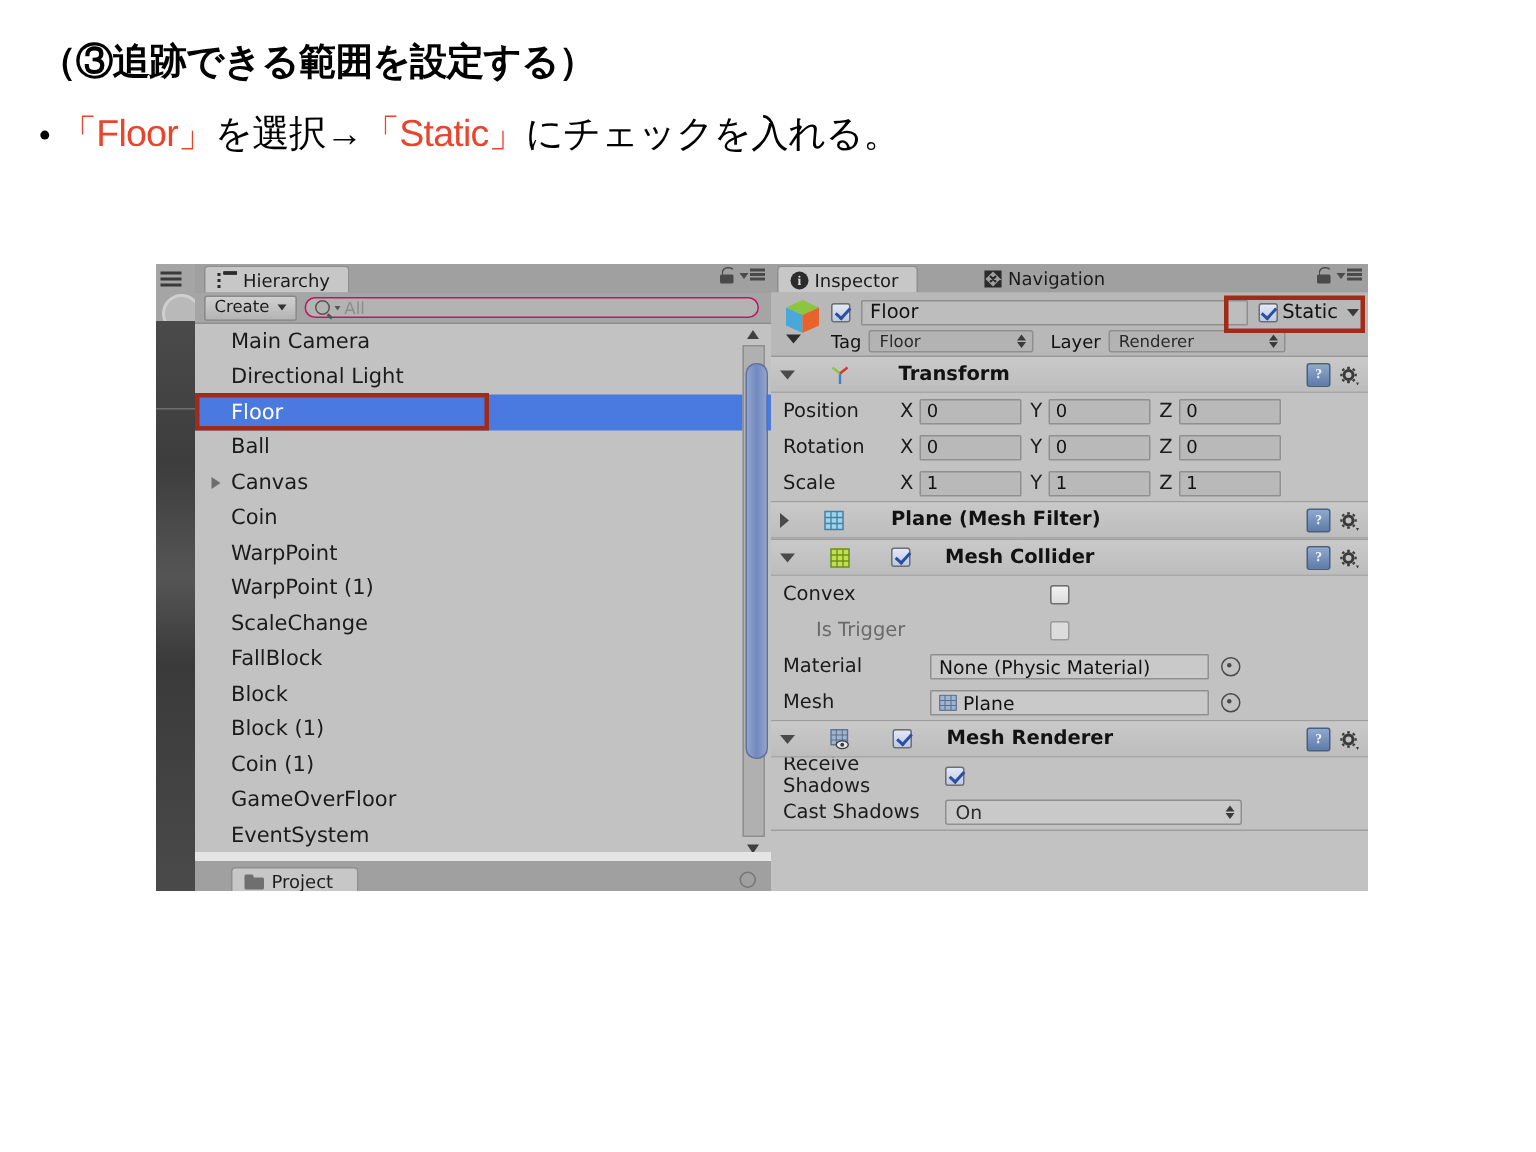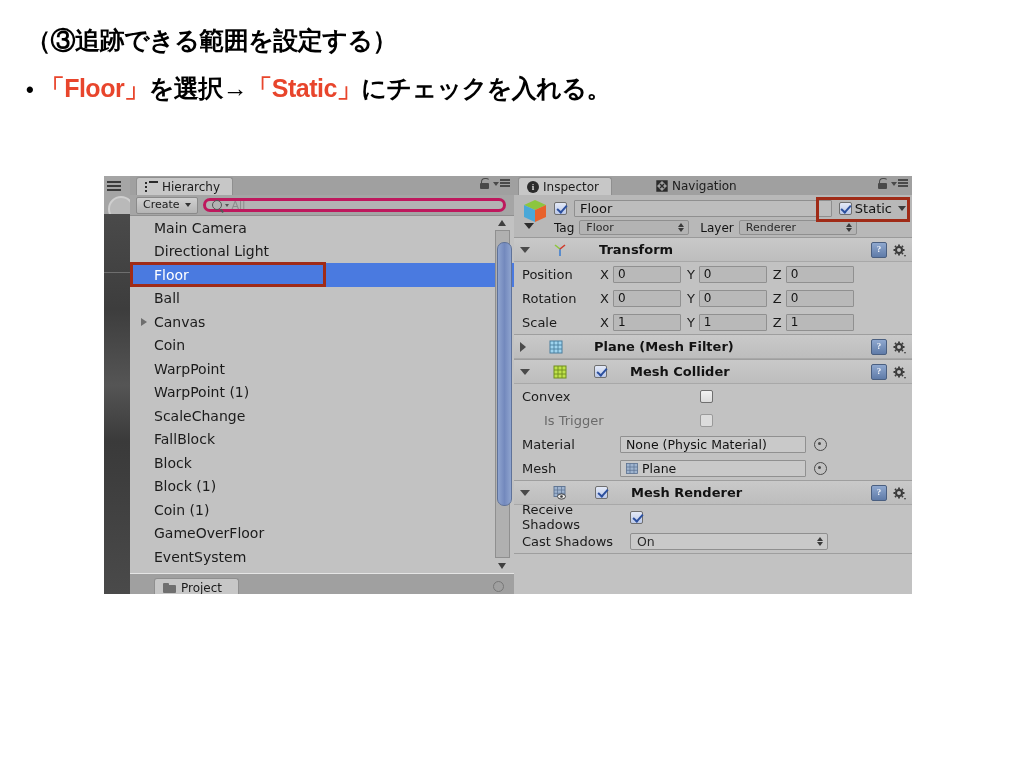"• 「Floor」を選択→「Static」にチェックを入れる。" .slide-line2 { font-weight: bold -> normal }
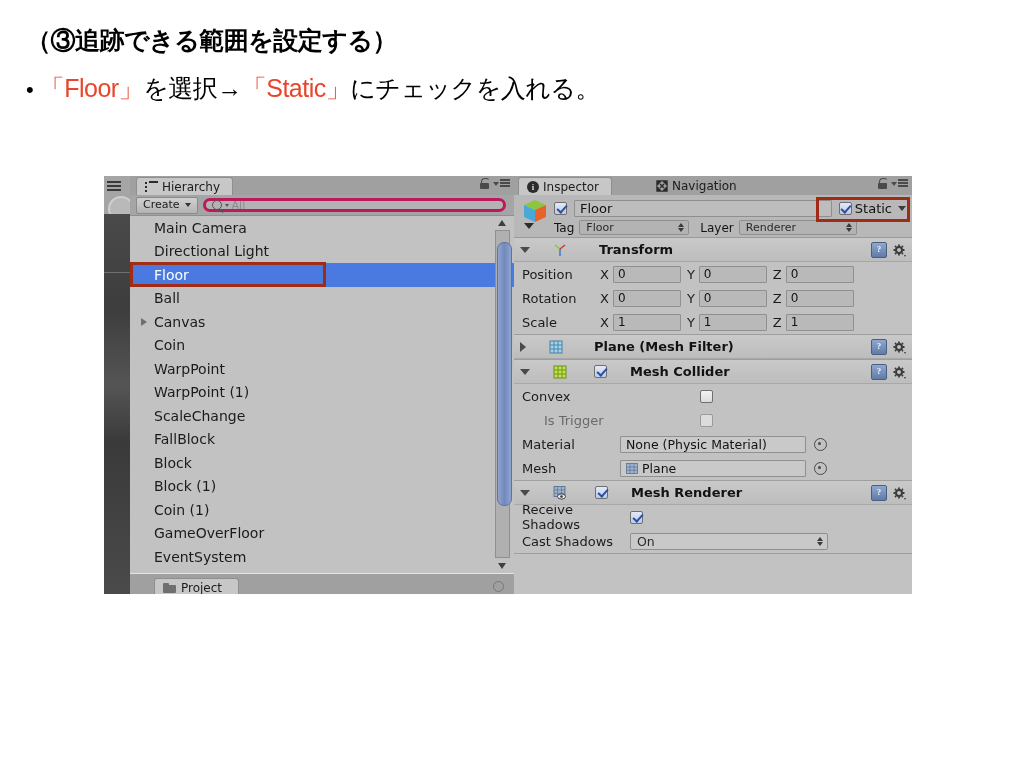"All" .search-box { border: 3px solid #be185d -> 1px solid #be185d }
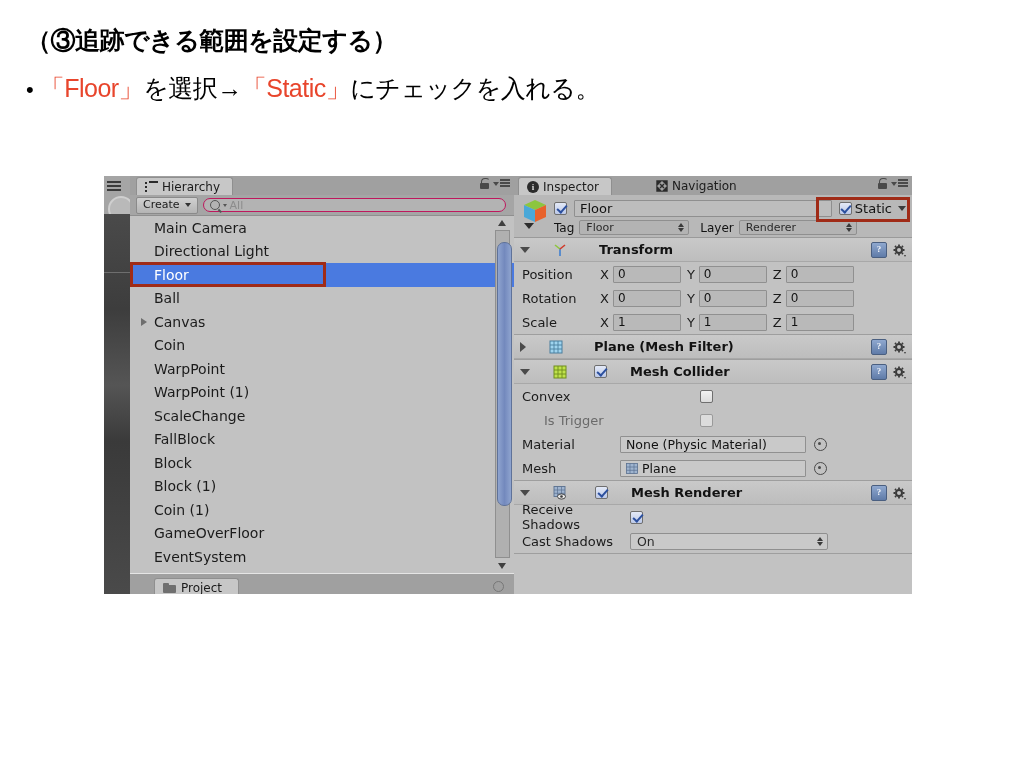"Project" .proj-peek { border-top: 1px solid #e5e5e5 -> 6px solid #e5e5e5 }
